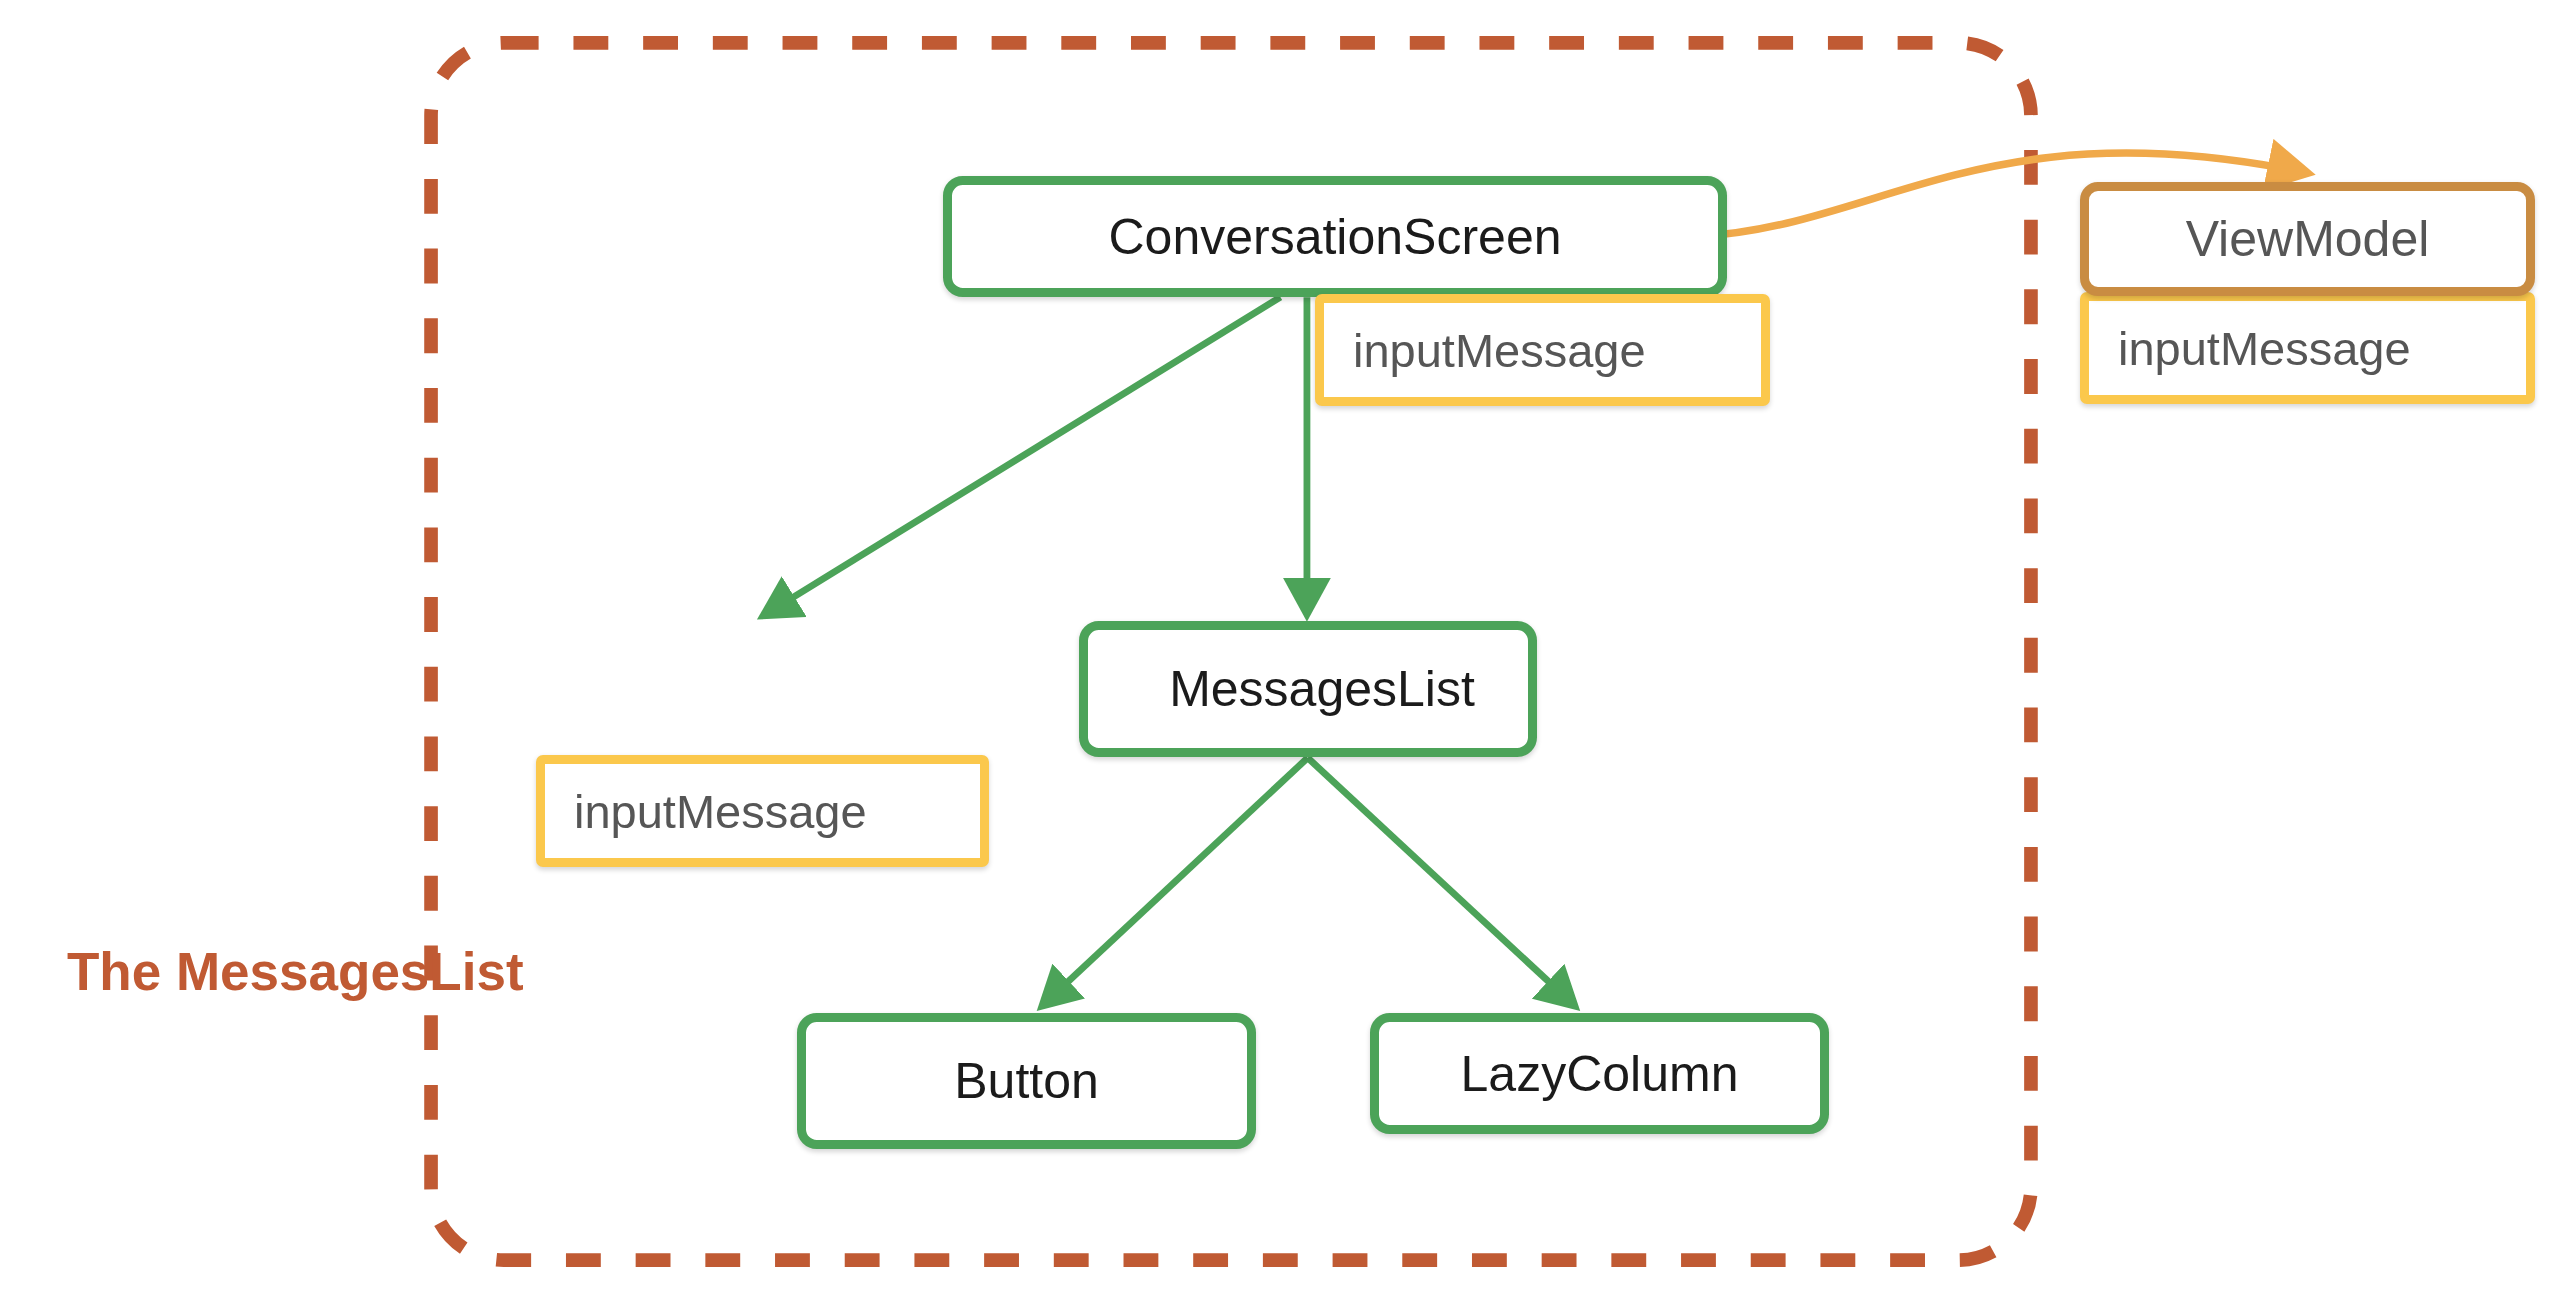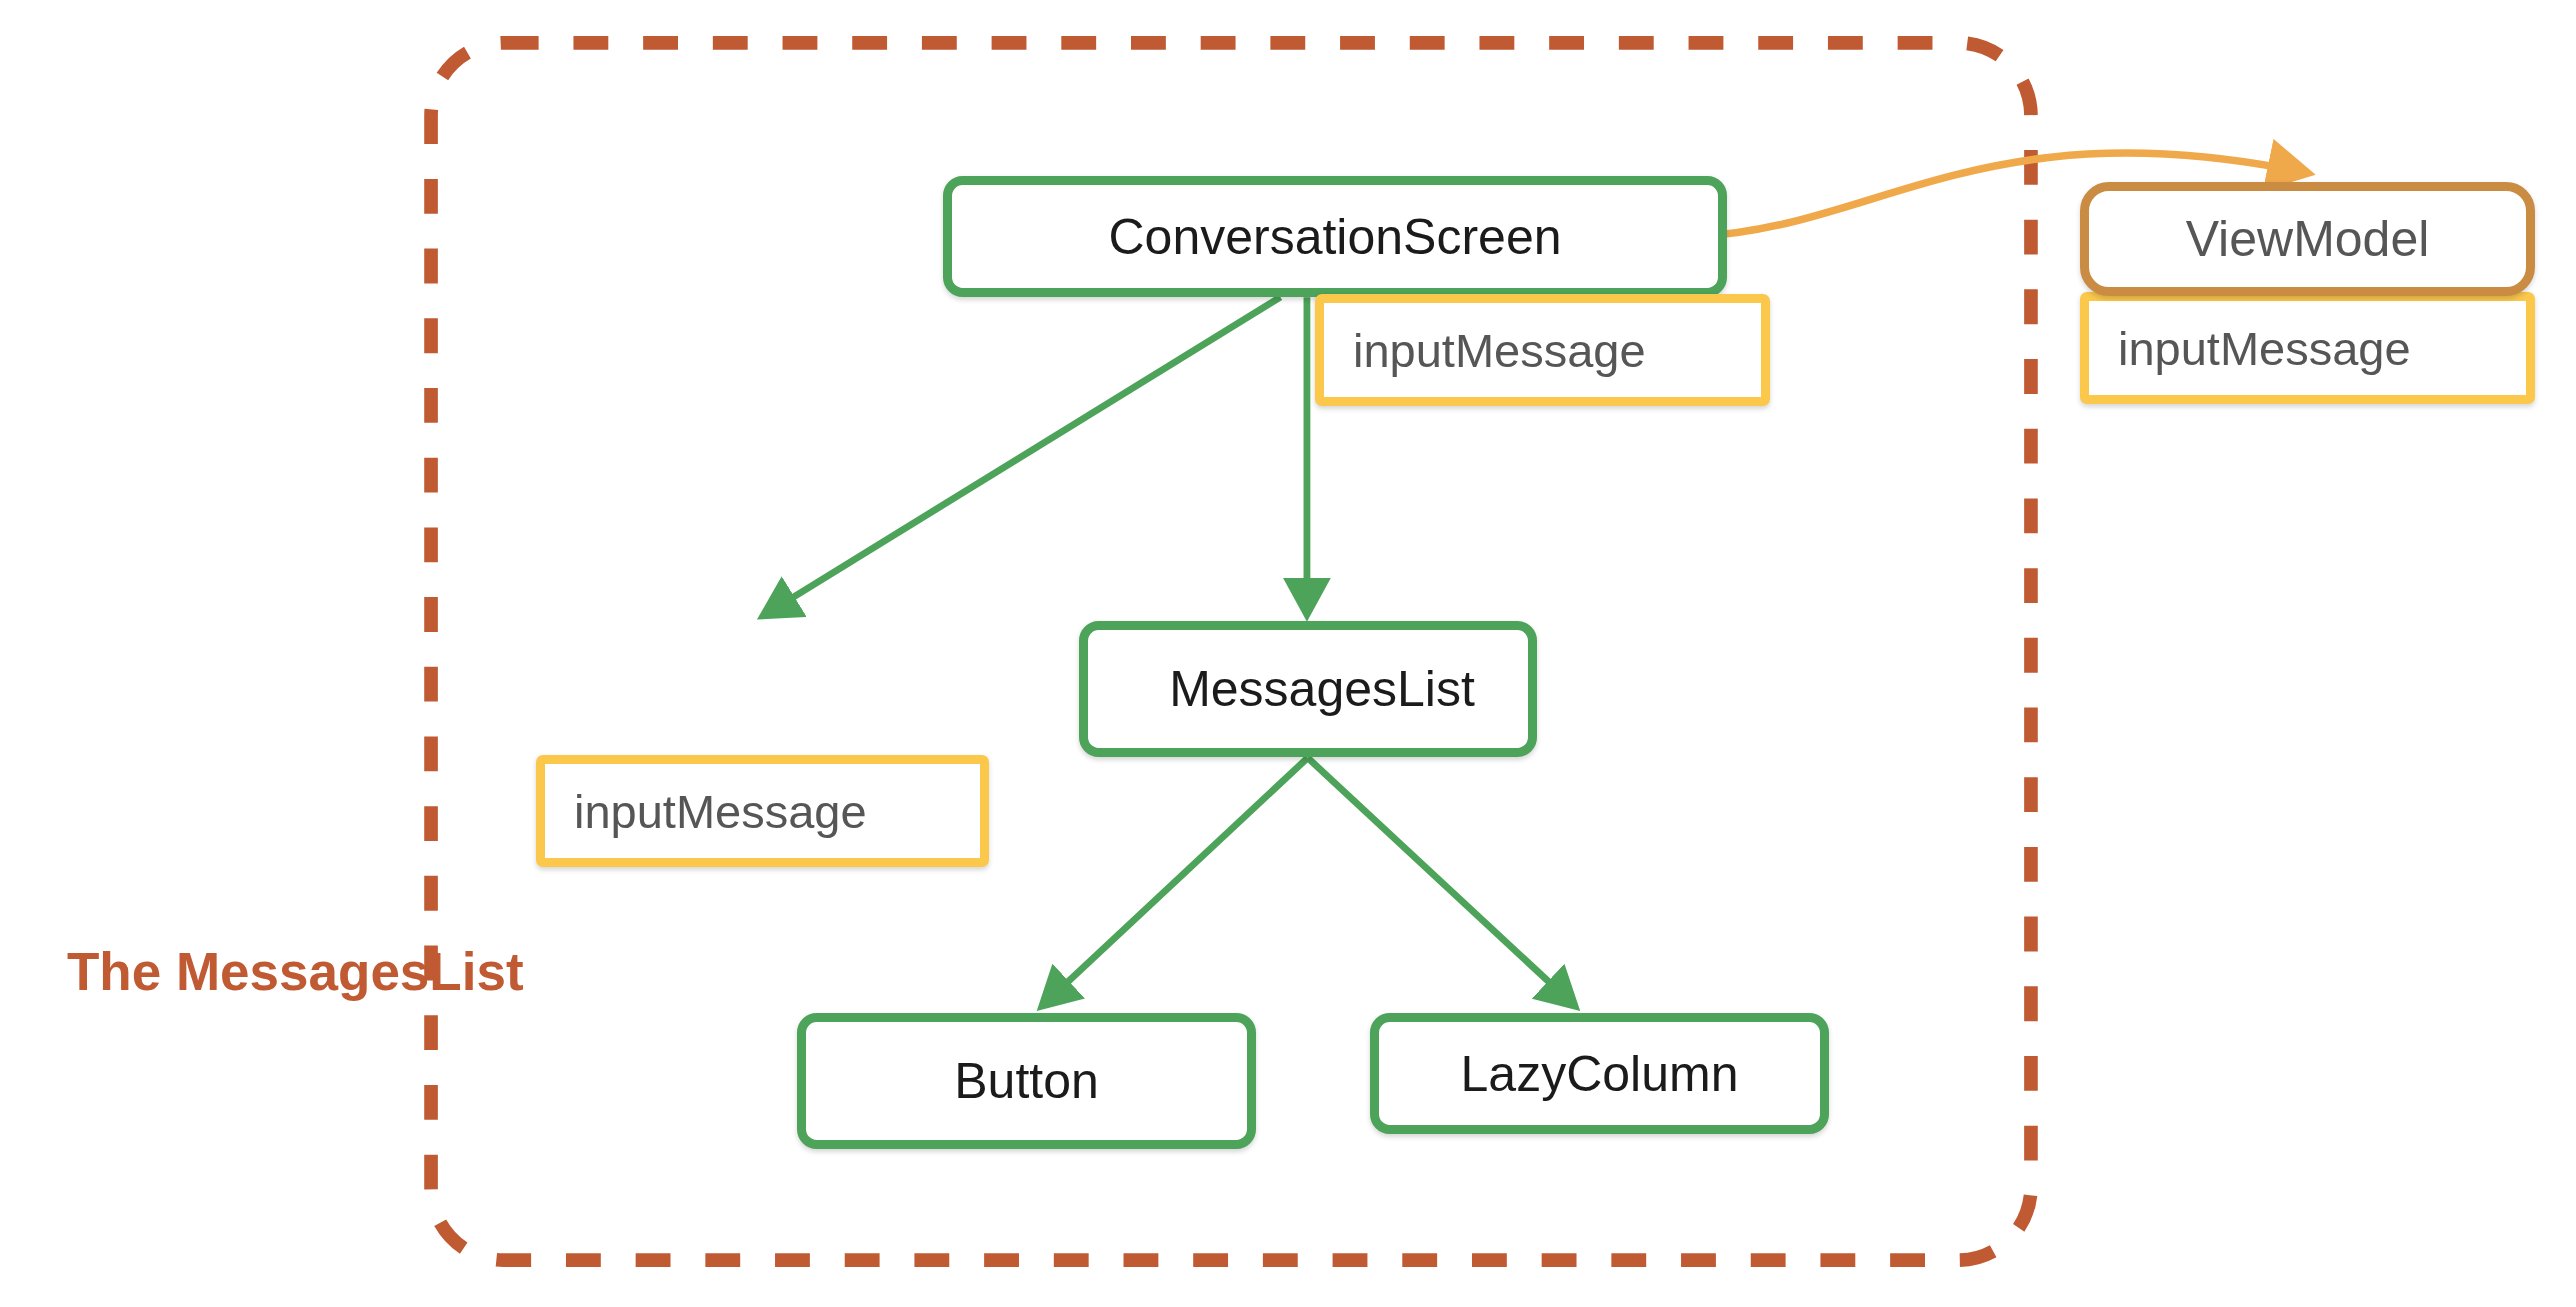"ViewModel" .viewmodel { border-radius: 29px -> 18px }
